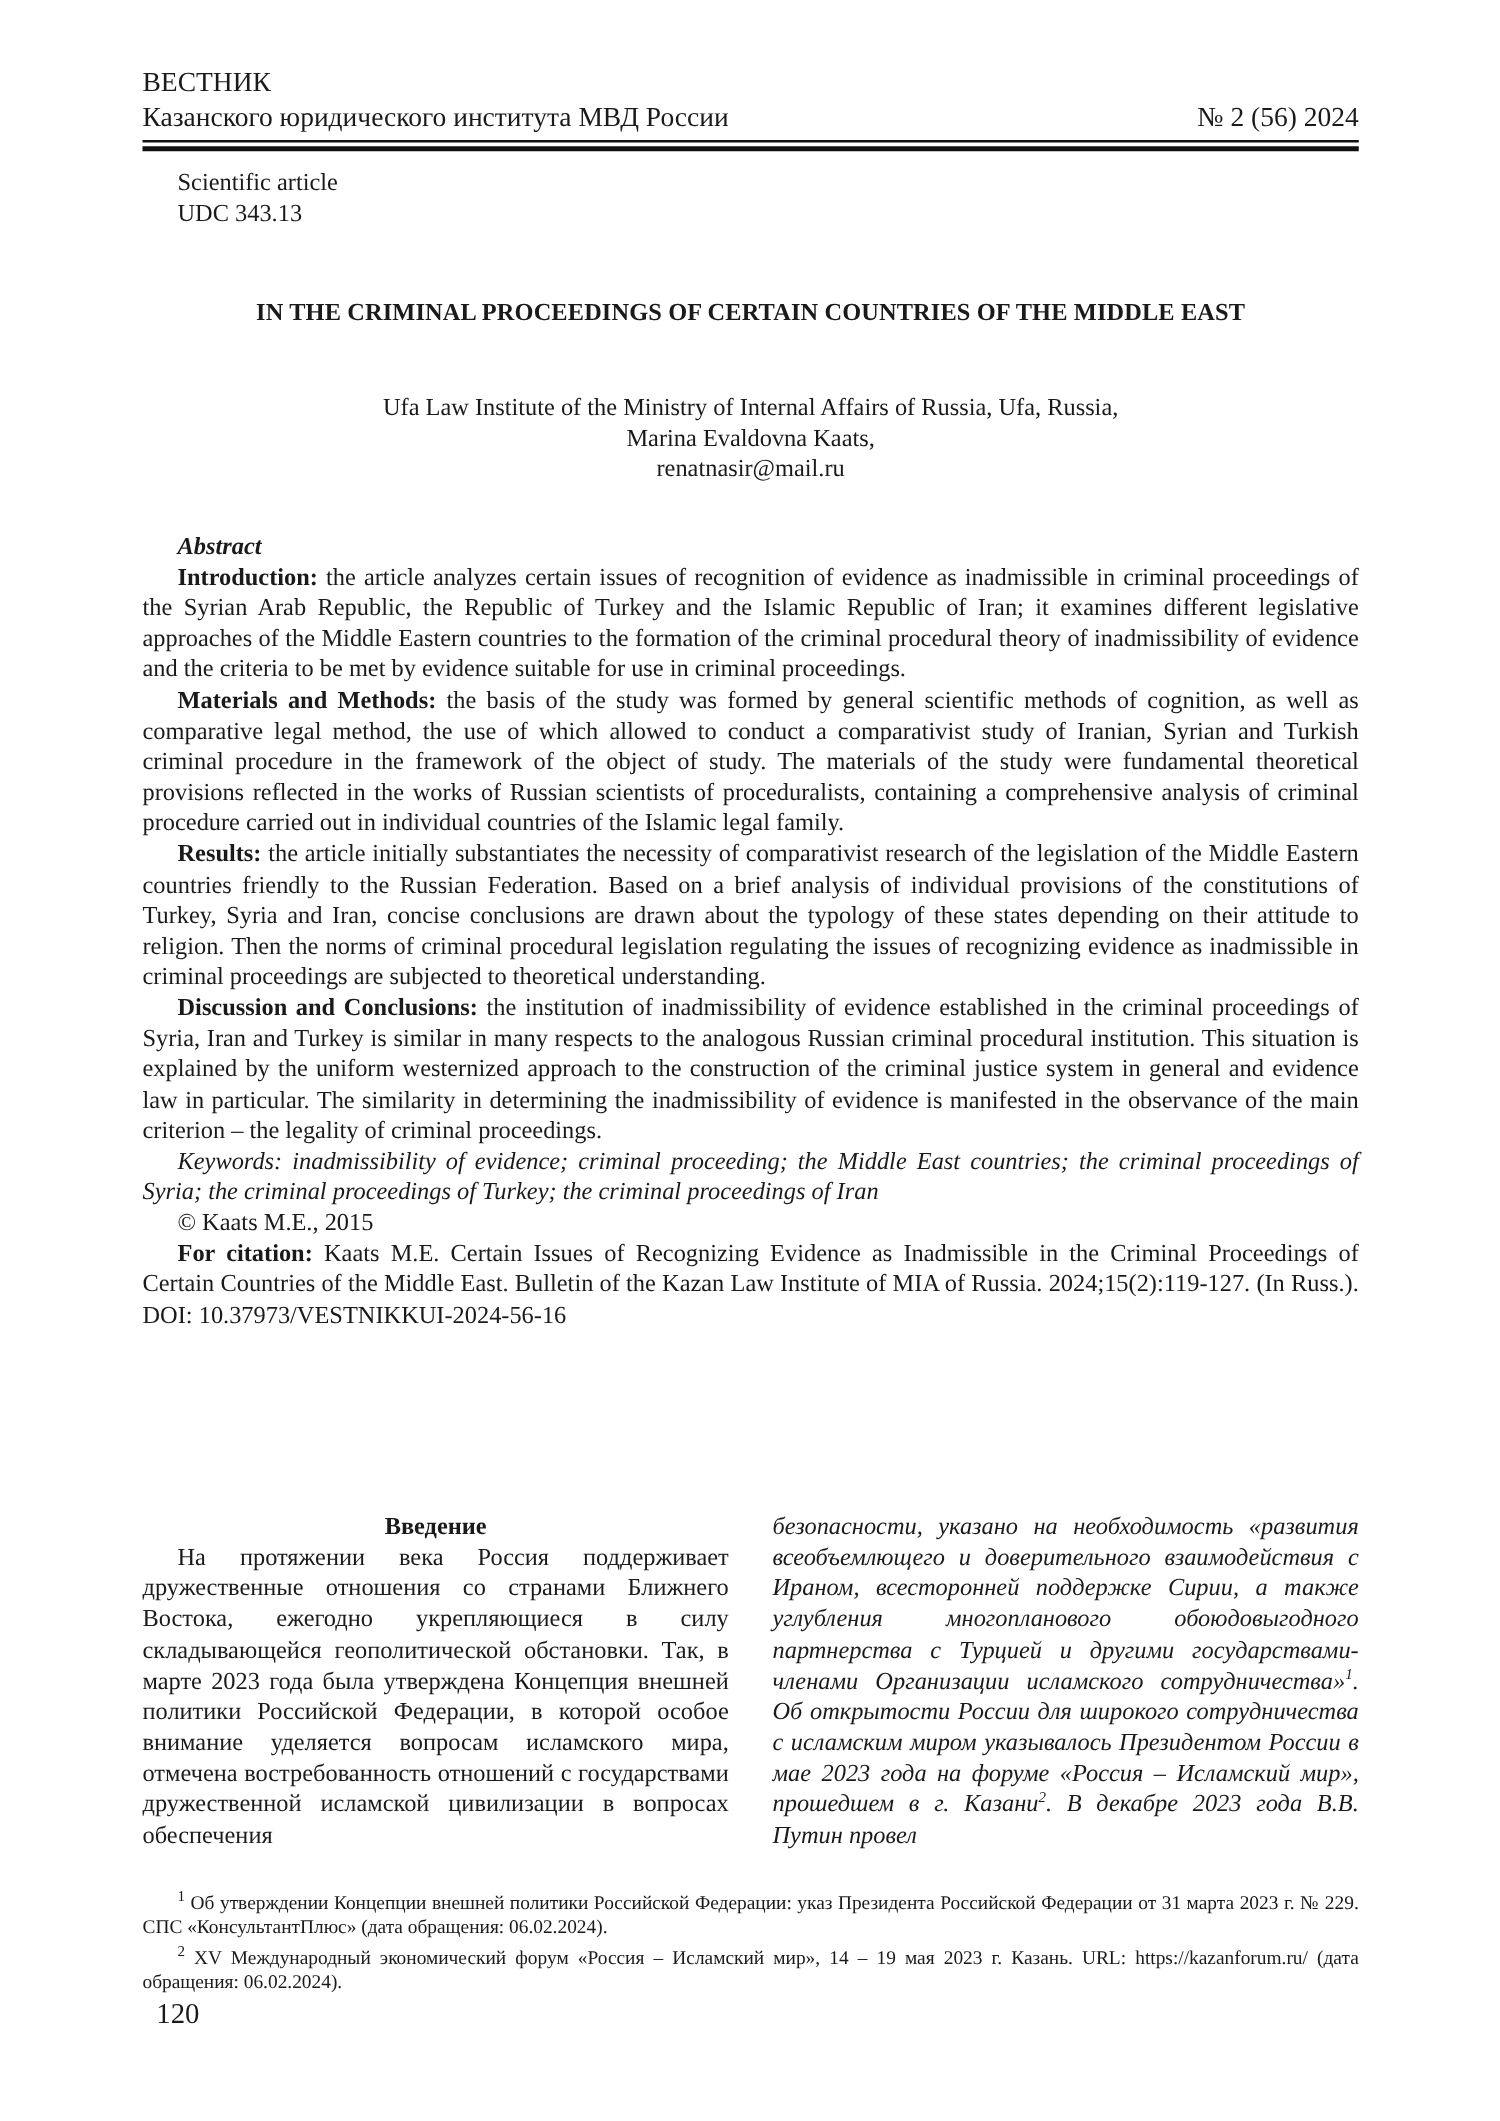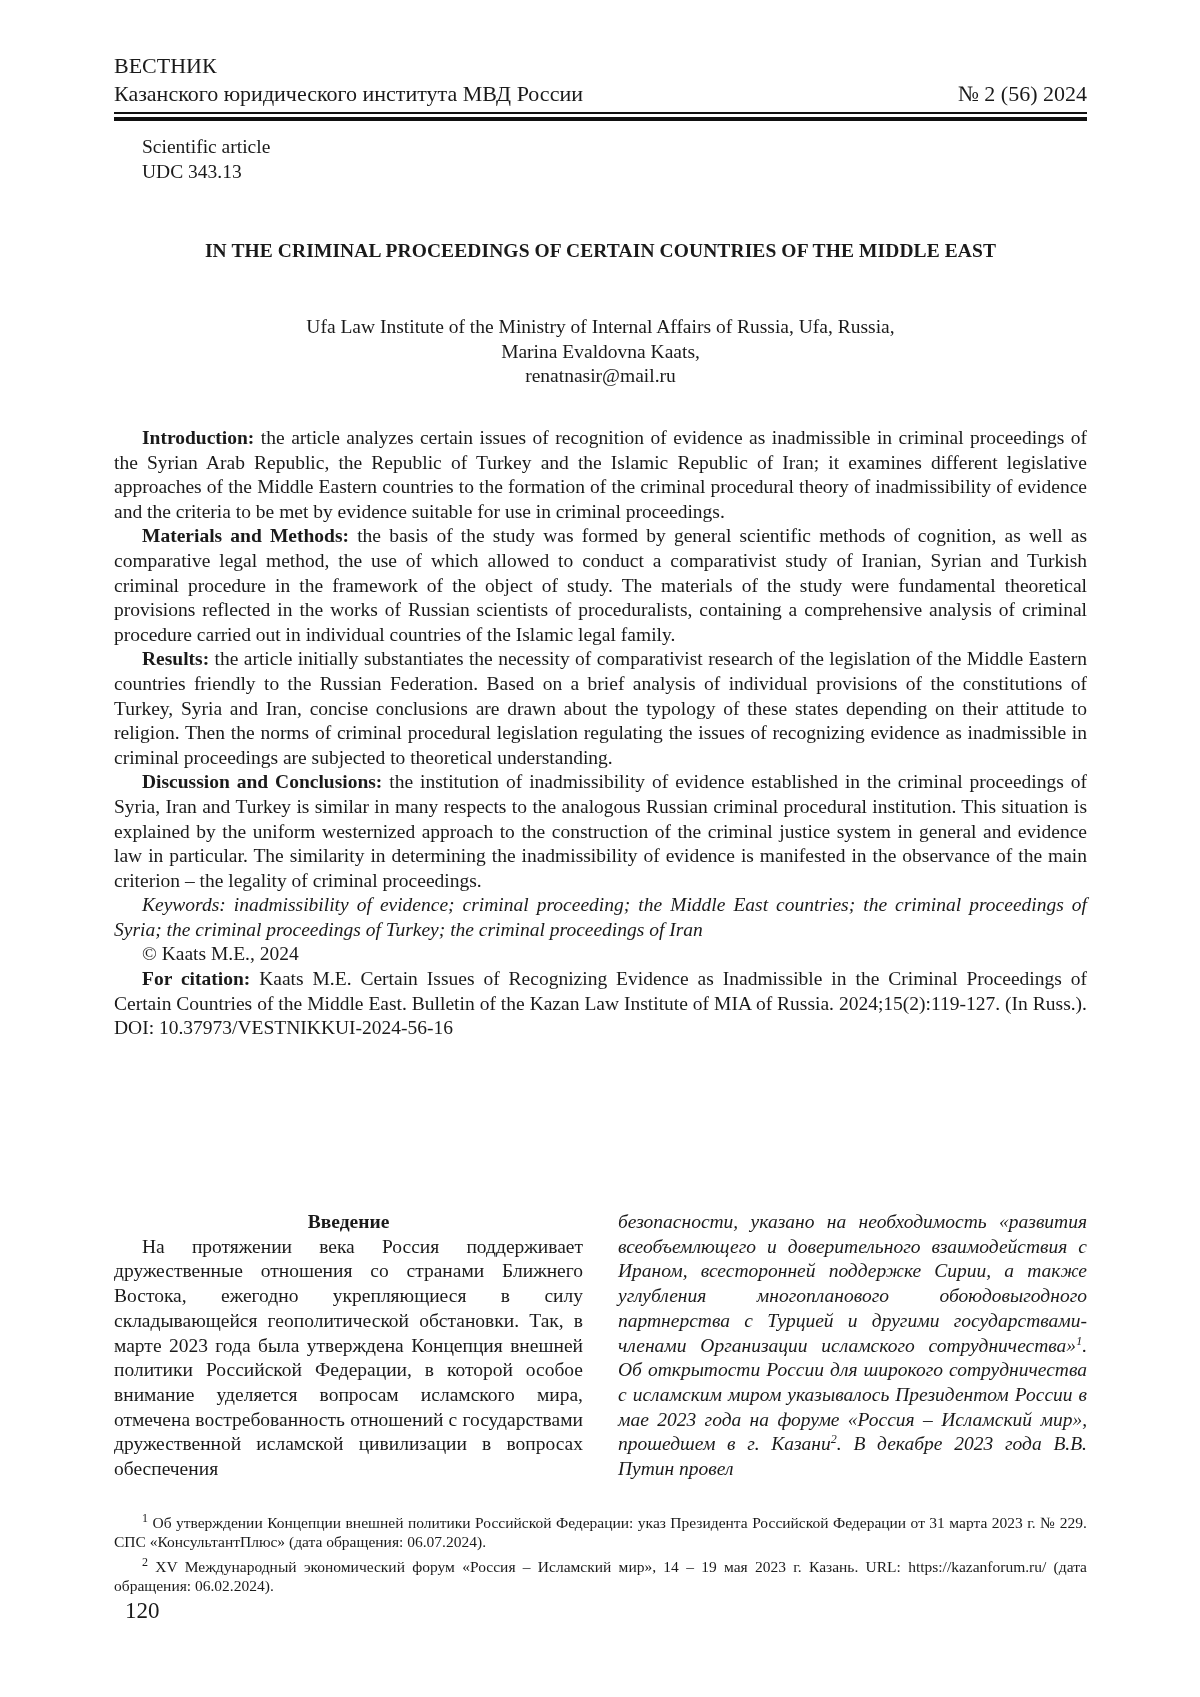"Abstract" p.ab-head { html: none -> <p>Abstract</p> }
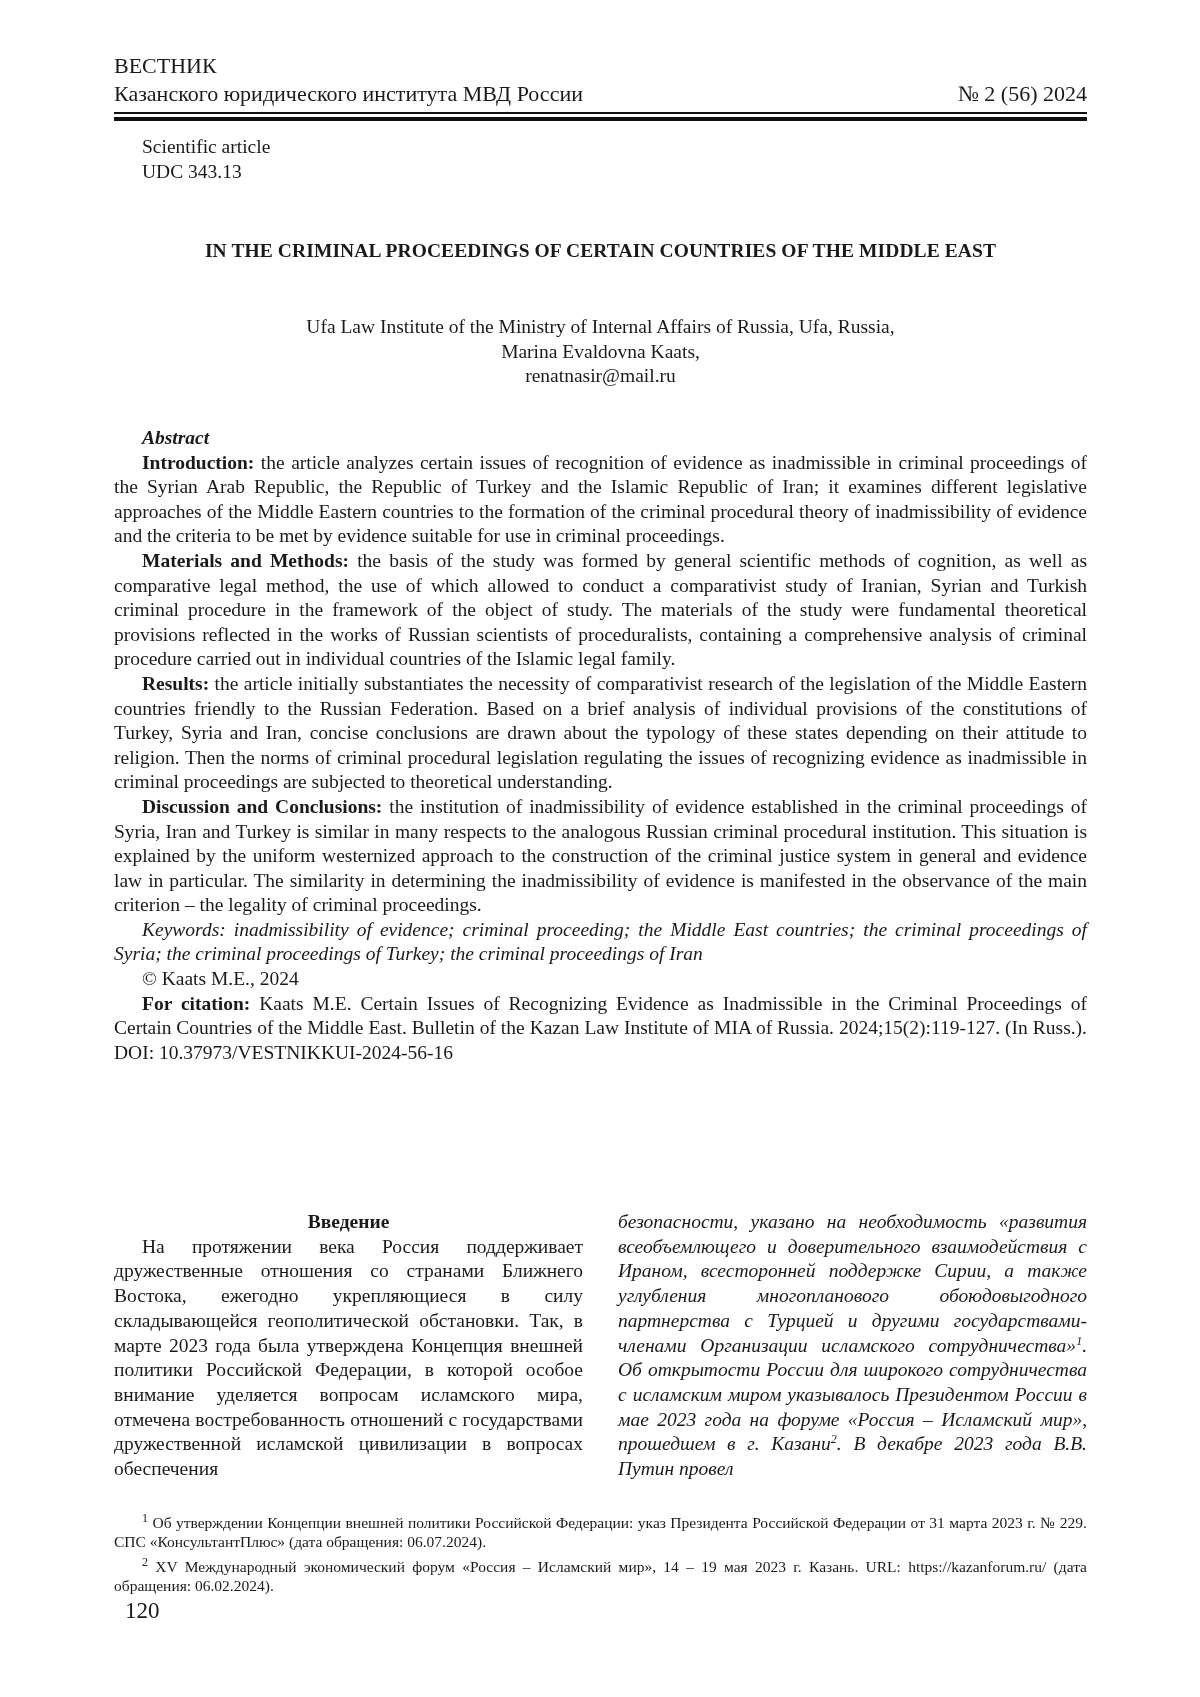"© Kaats M.E., 2024" p { text: 2024 -> 2015 }
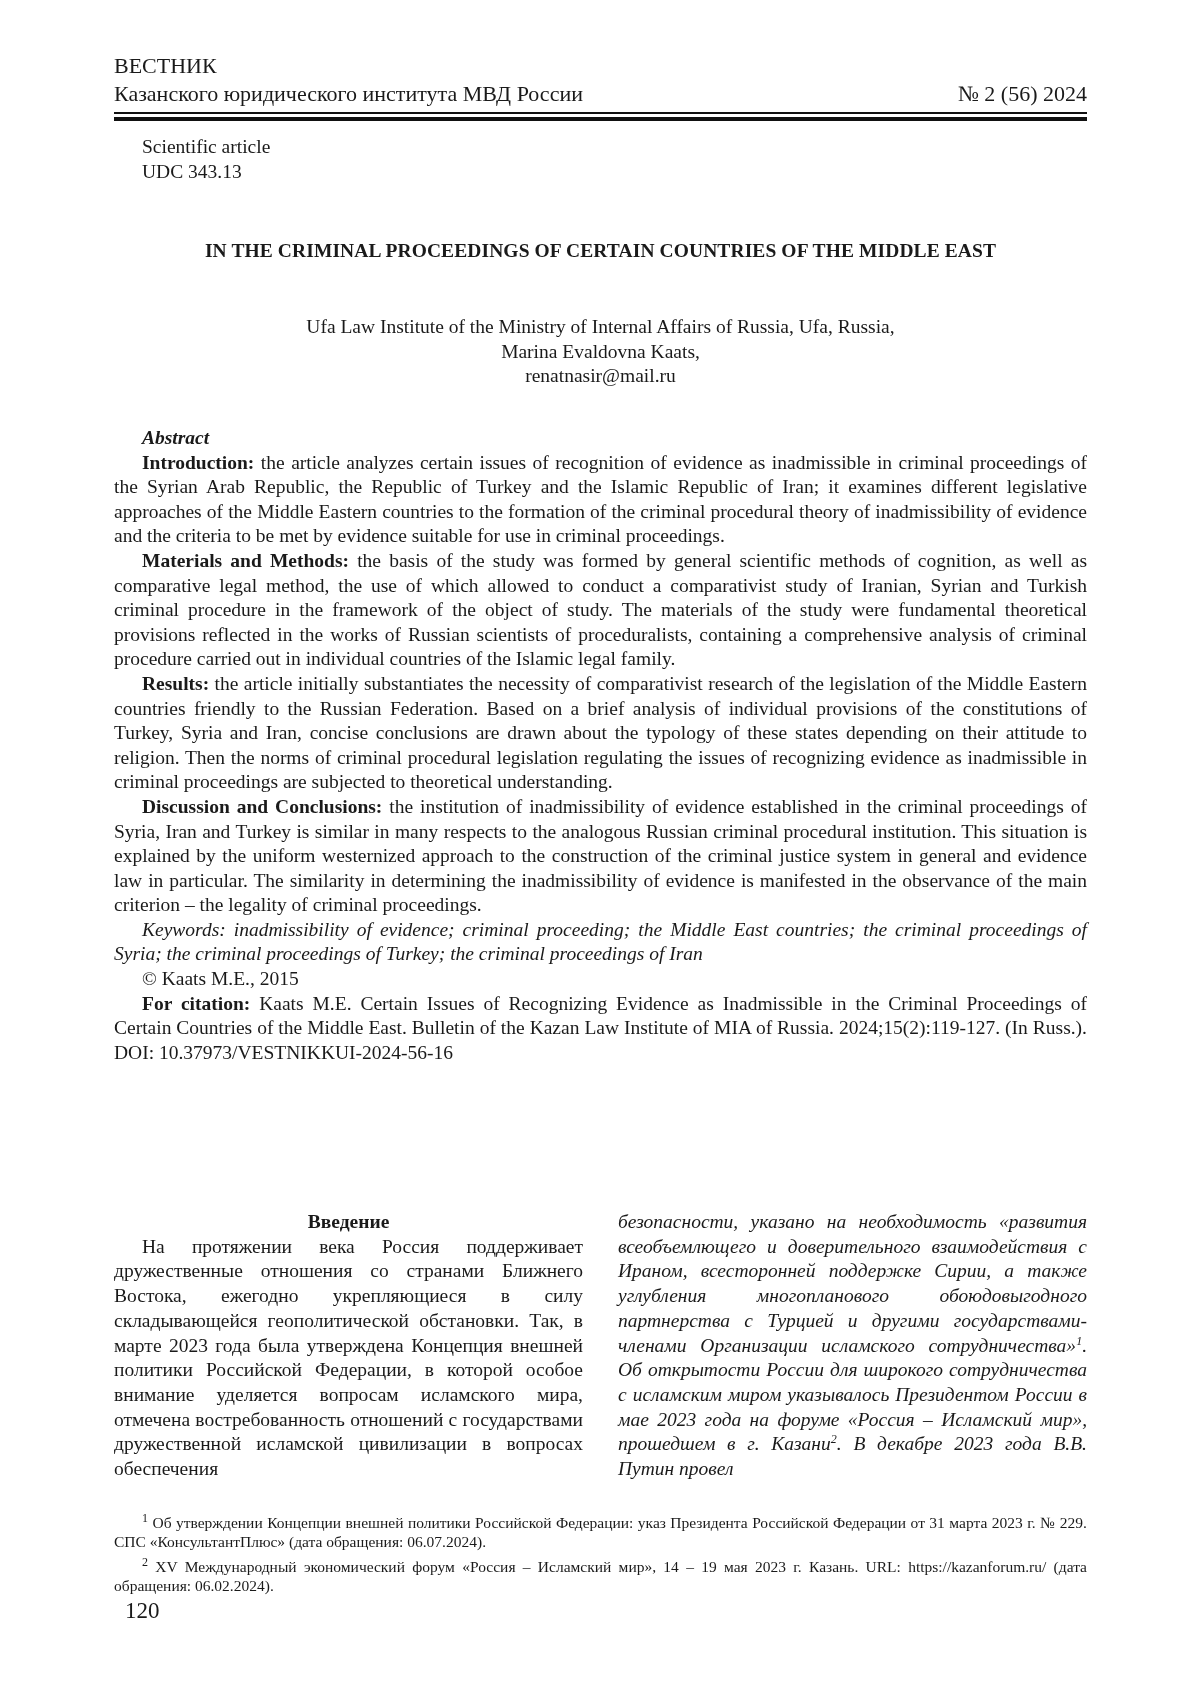"Об утверждении Концепции внешней" span { text: 06.07.2024 -> 06.02.2024 }
